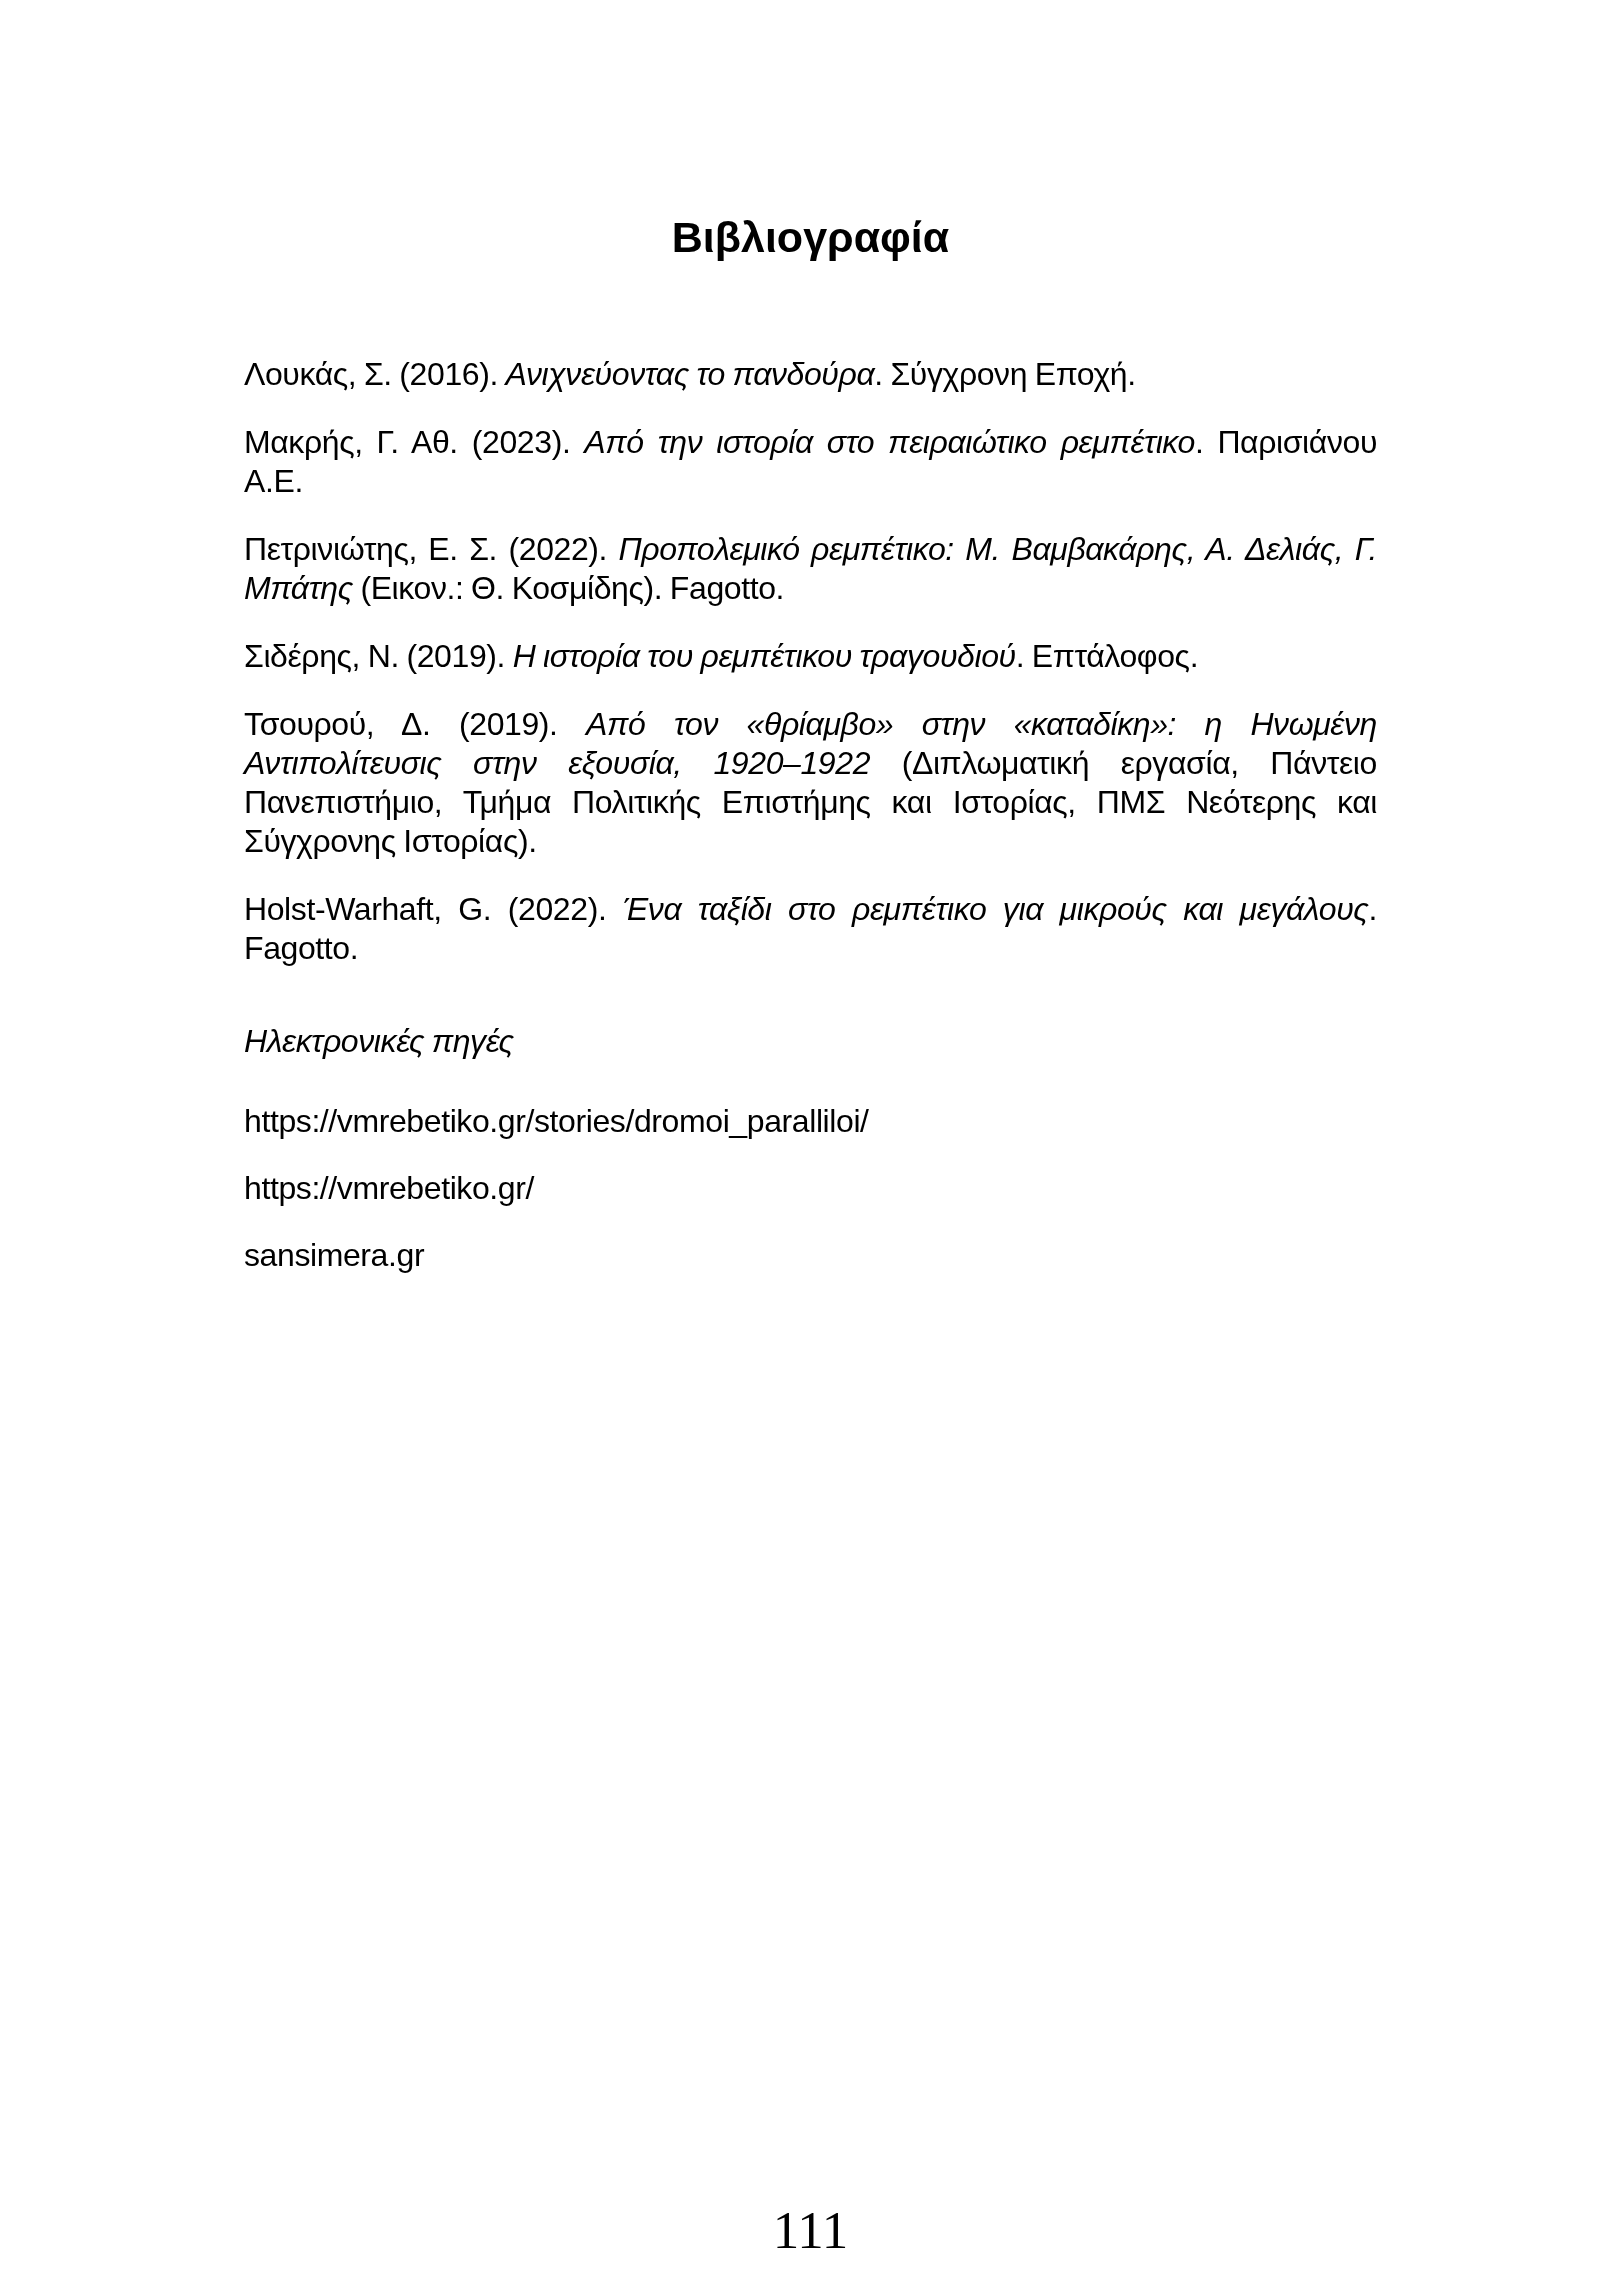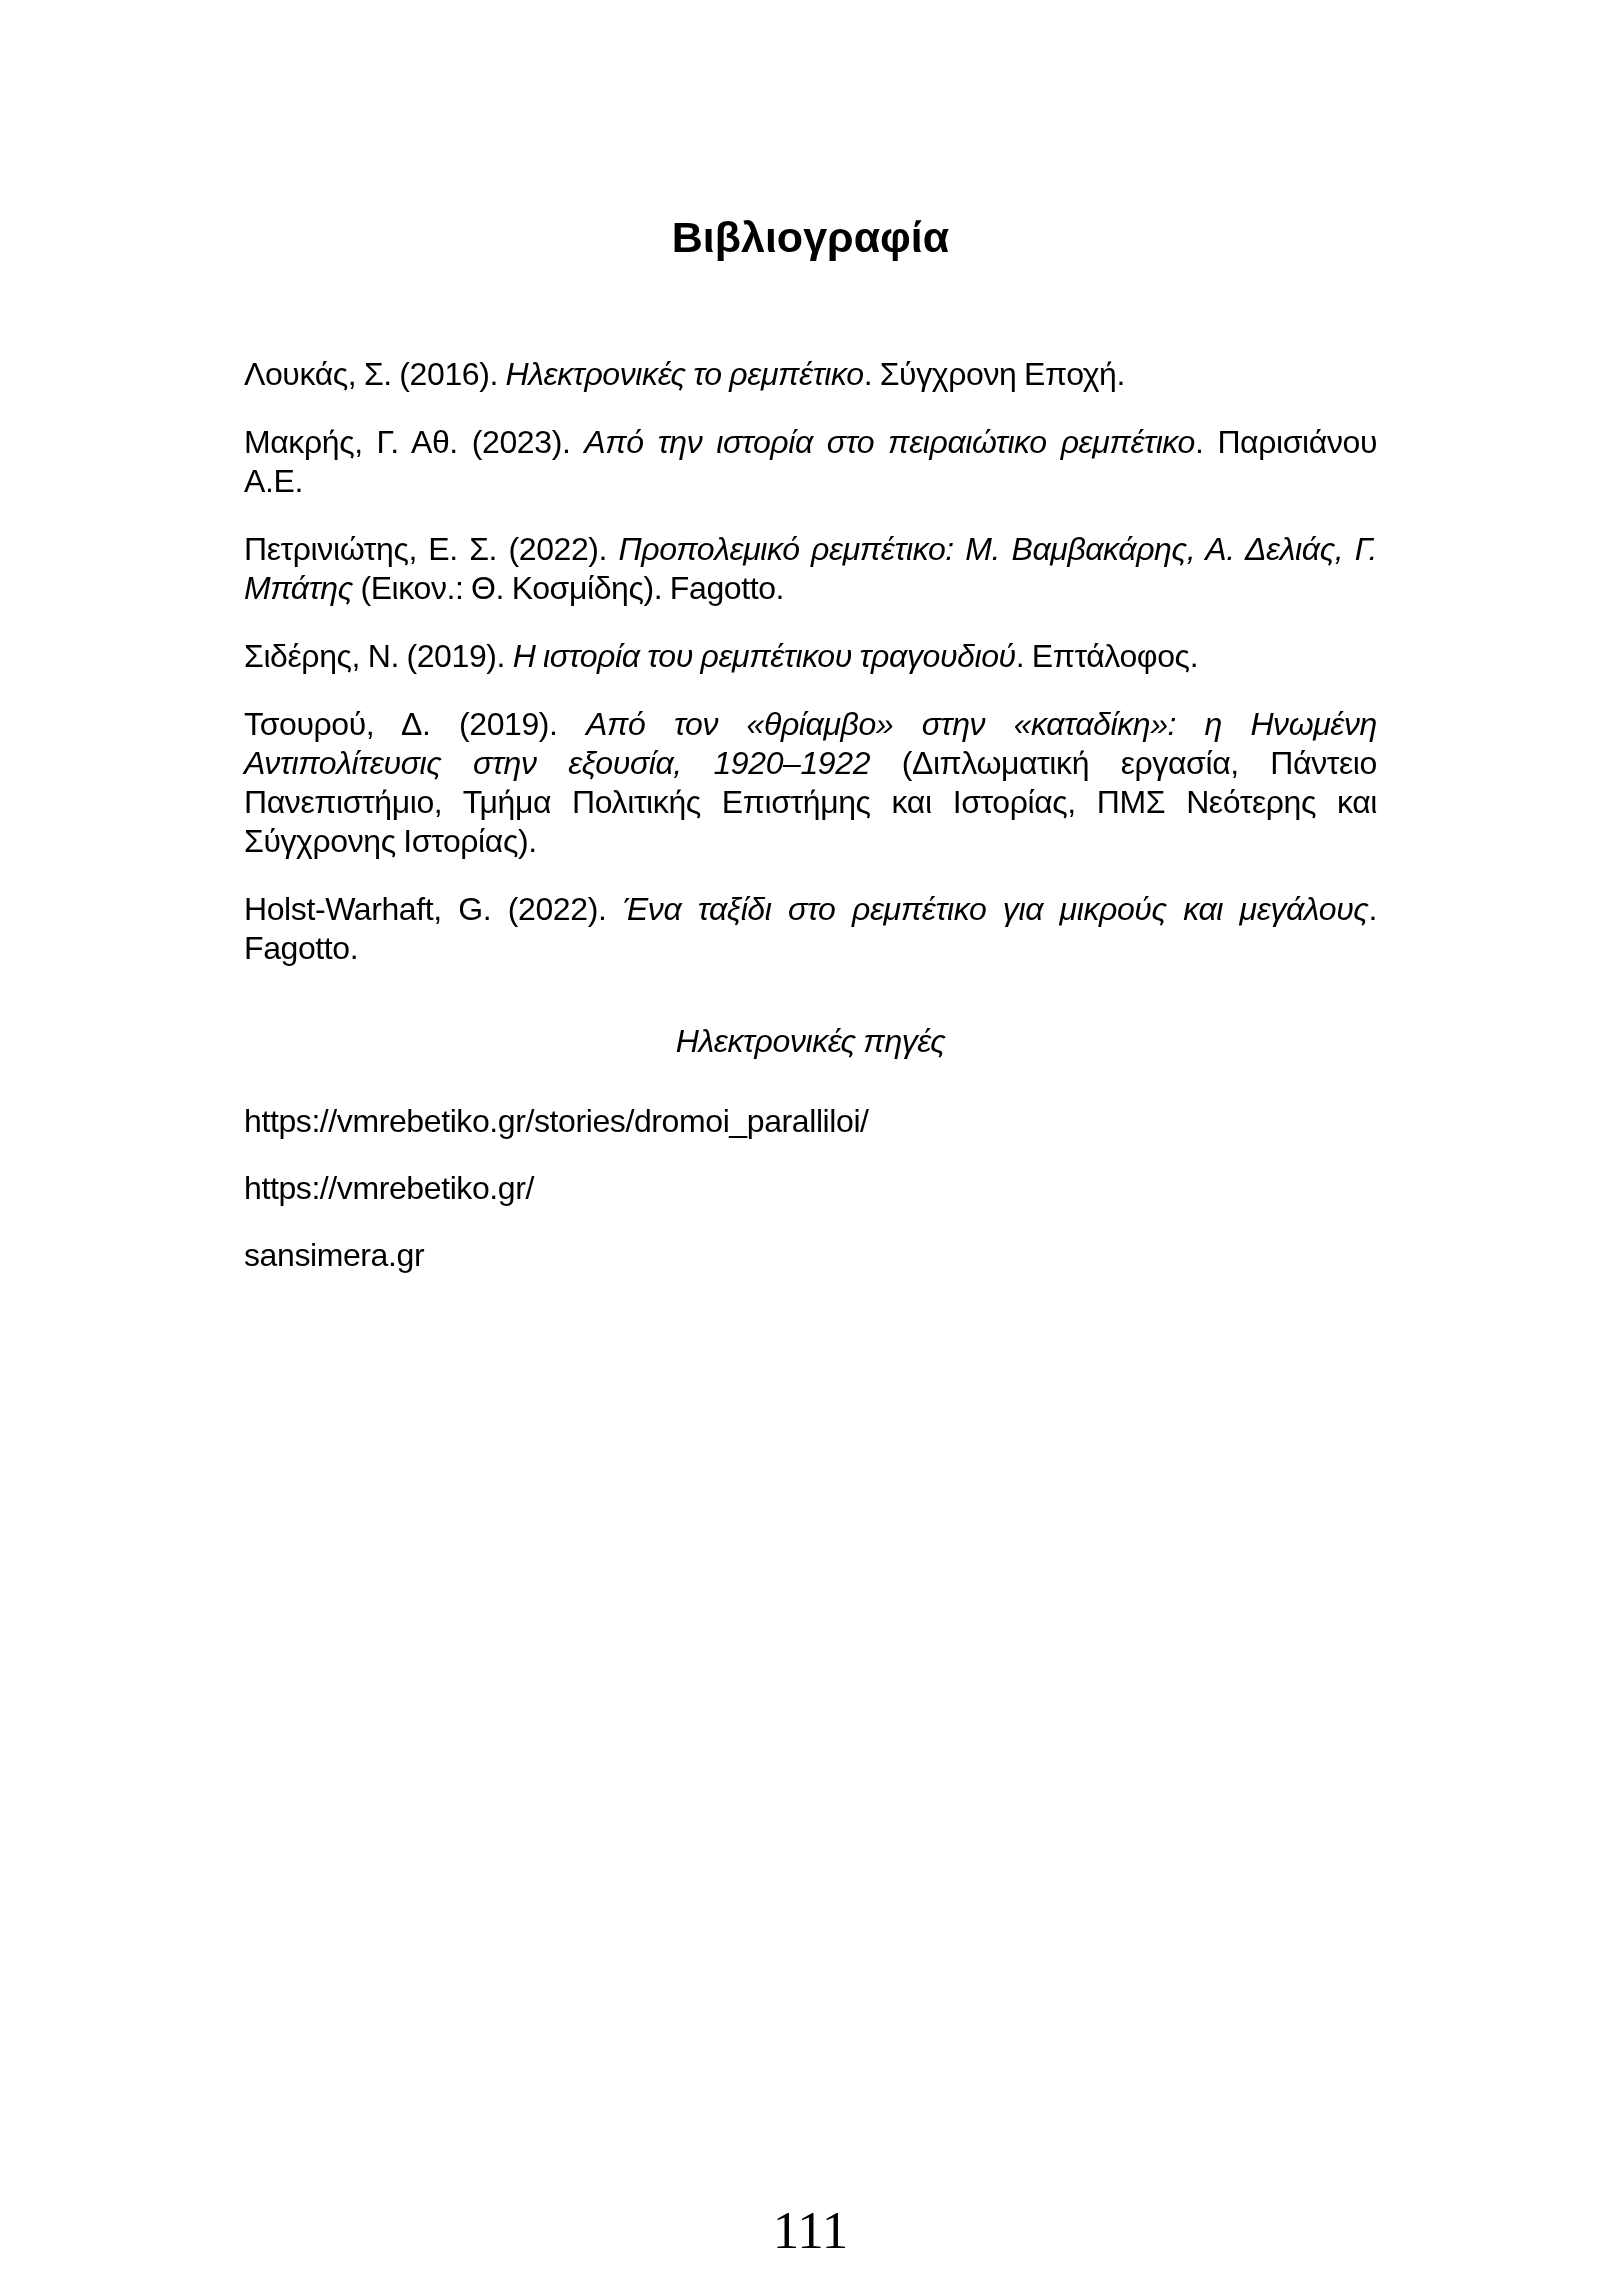"Ηλεκτρονικές το ρεμπέτικο" em { text: Ηλεκτρονικές το ρεμπέτικο -> Ανιχνεύοντας το πανδούρα }
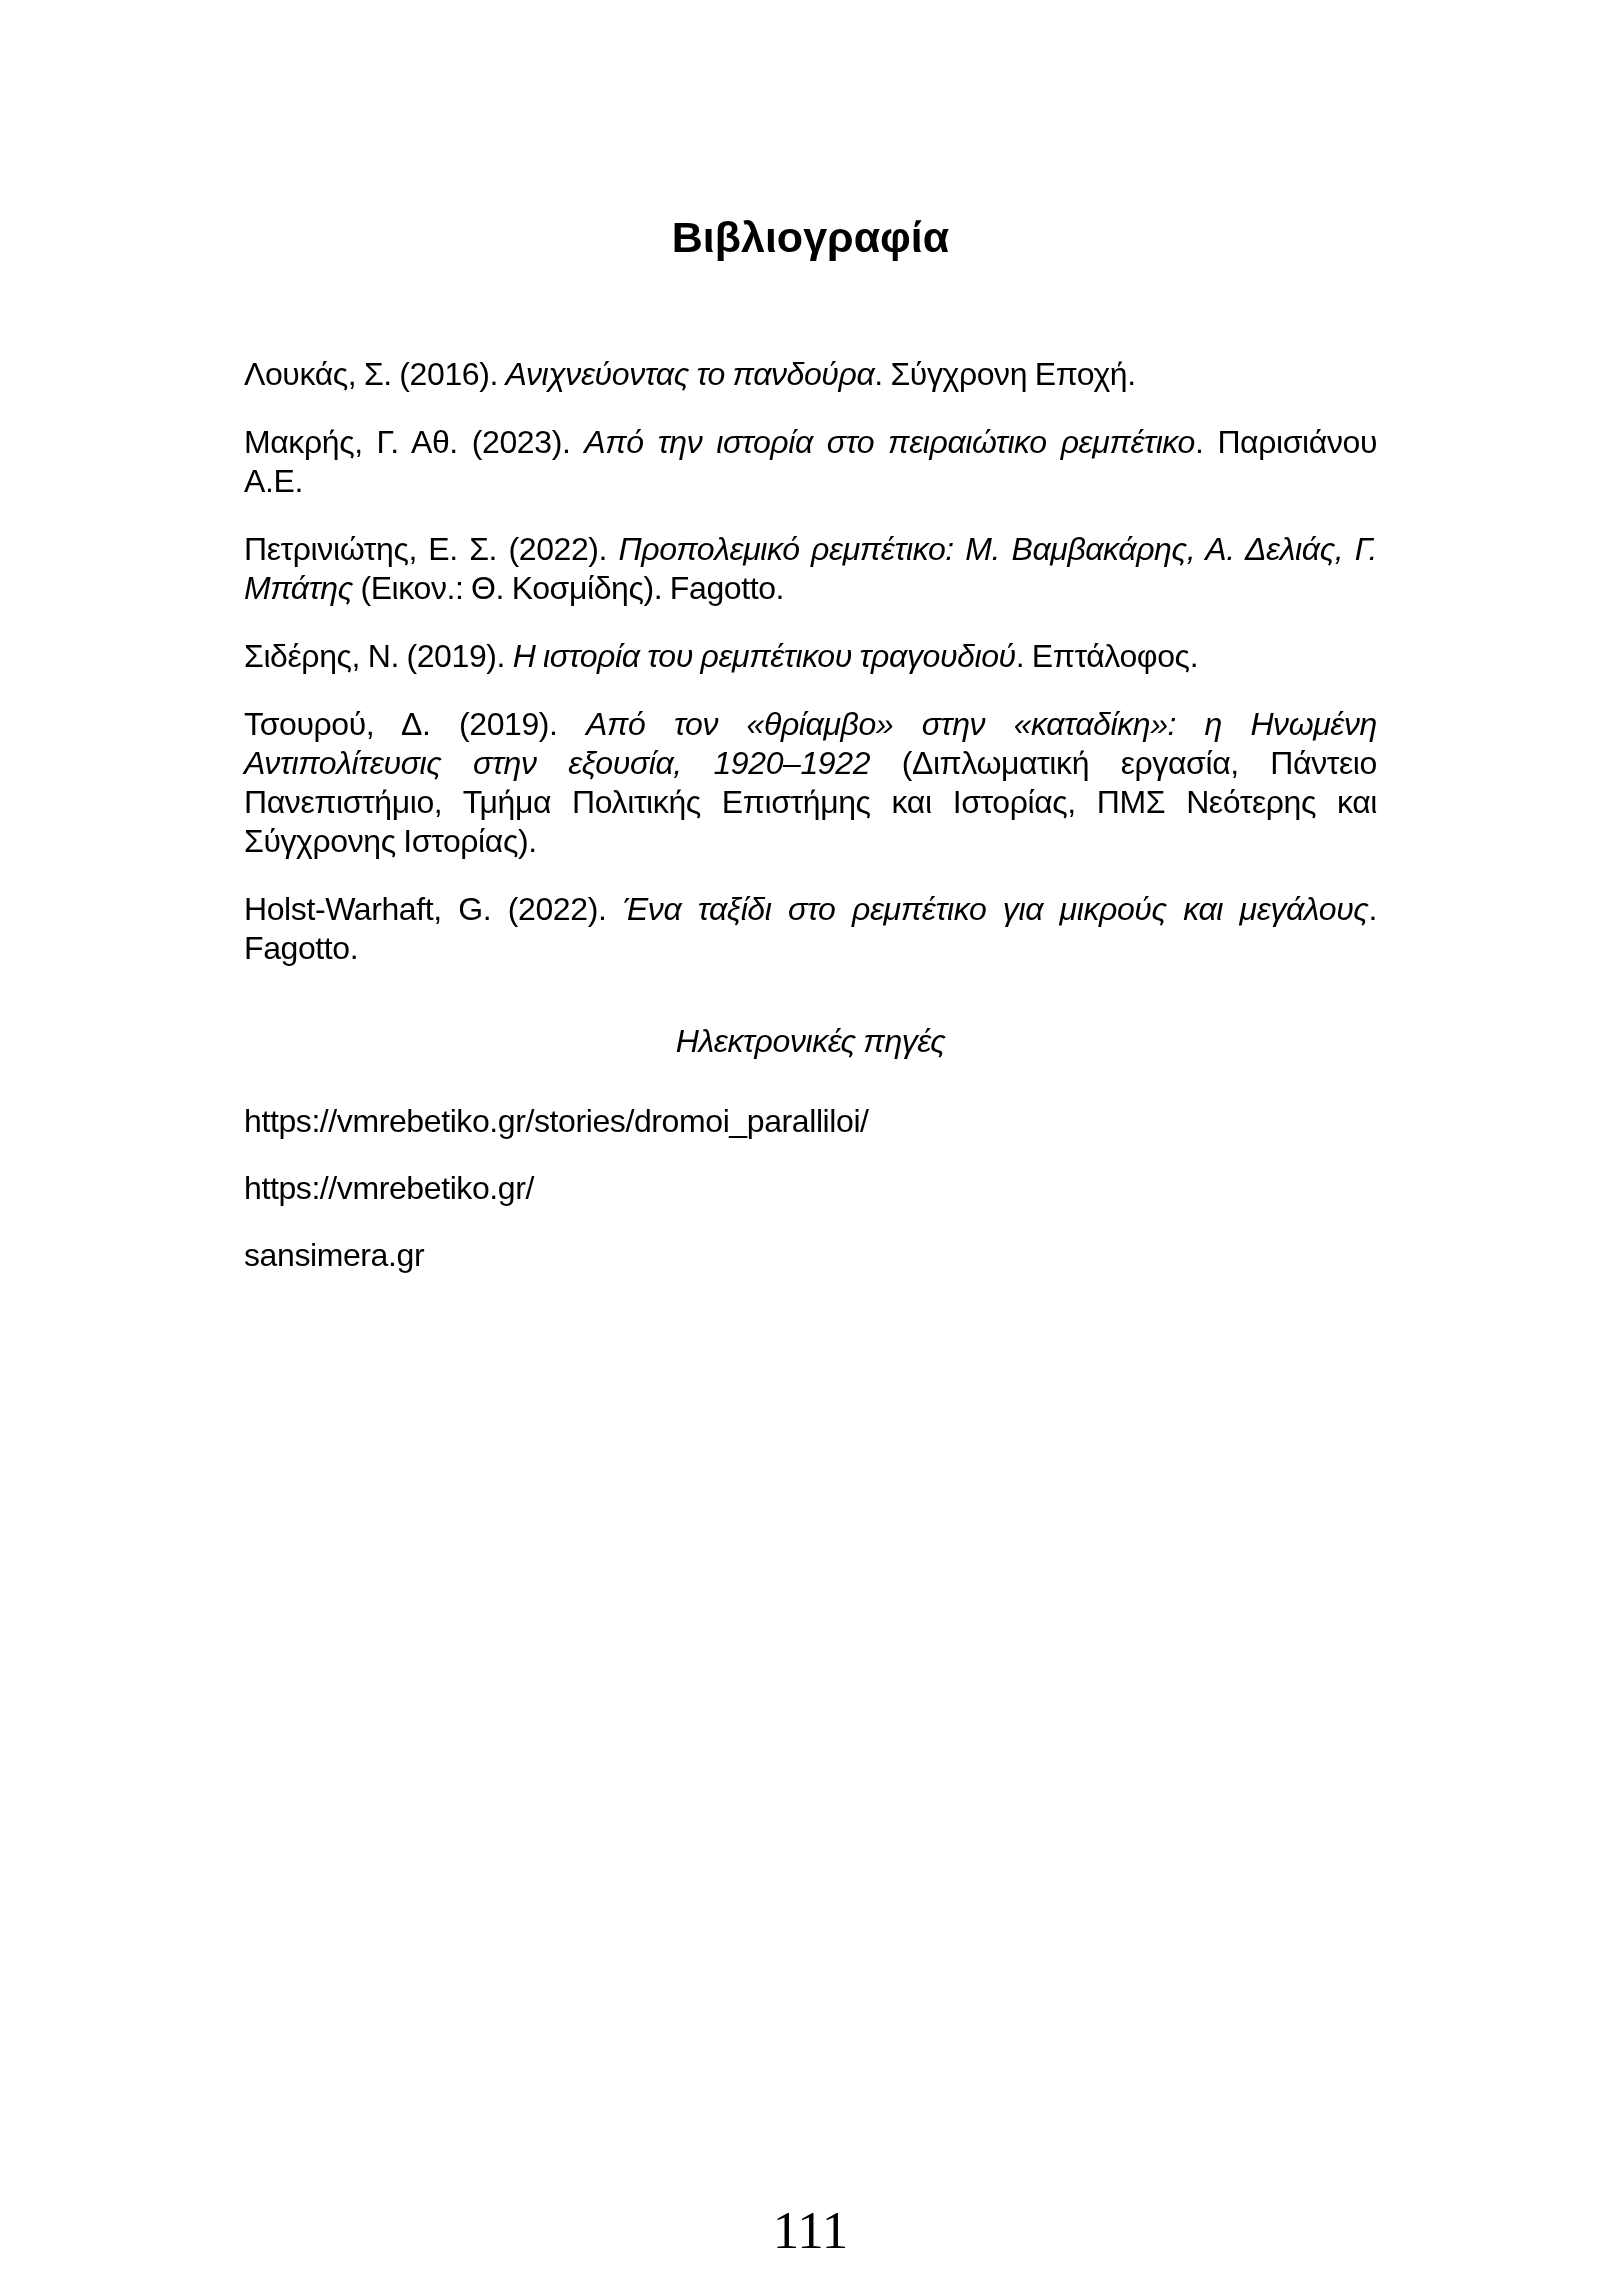"Ηλεκτρονικές πηγές" .sources-heading { text-align: center -> none }
